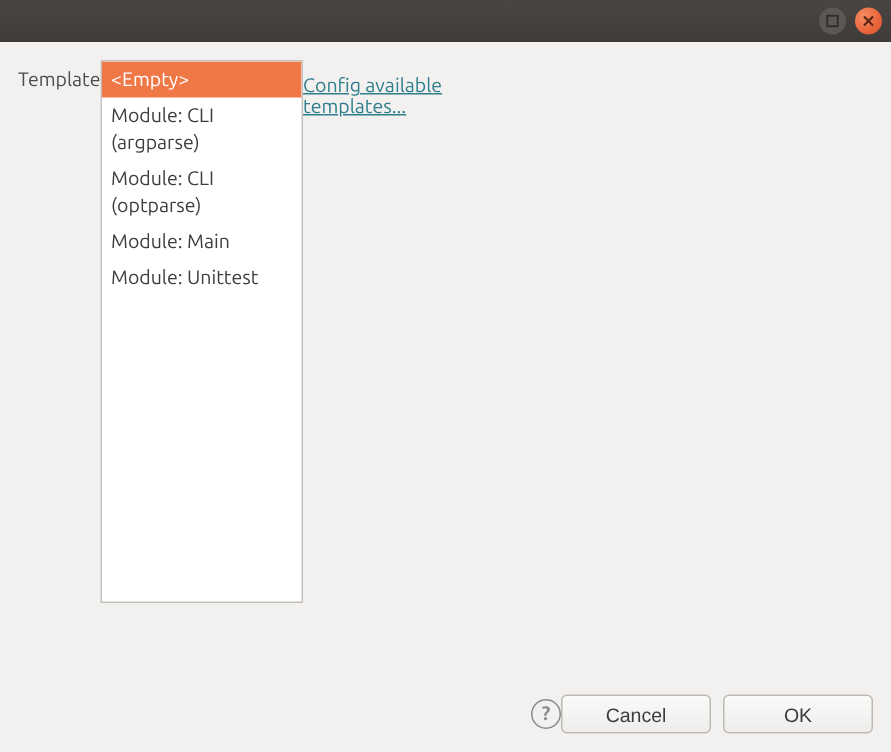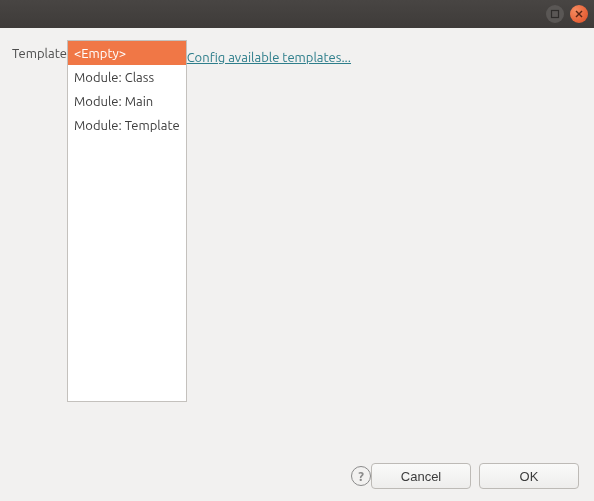"Module: CLI (argparse)" div.list-item { html: none -> <div>Module: CLI (argparse)</div> }
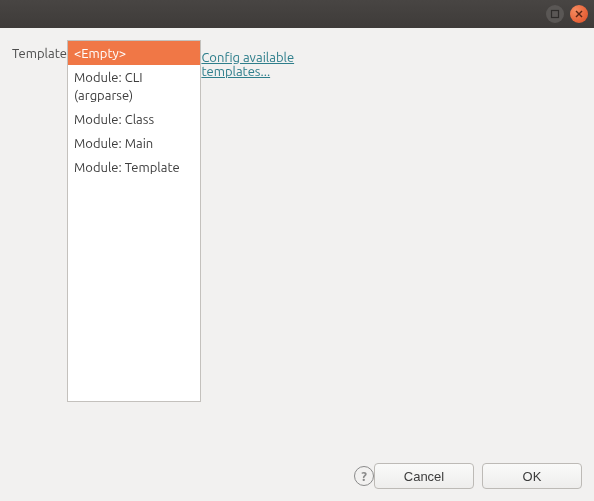"Module: CLI (optparse)" div.list-item { html: none -> <div>Module: CLI (optparse)</div> }
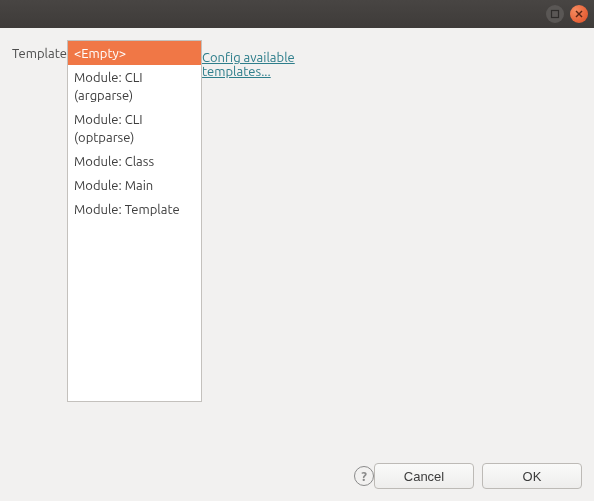"Module: Class" div.list-item { html: <div>Module: Class</div> -> none }
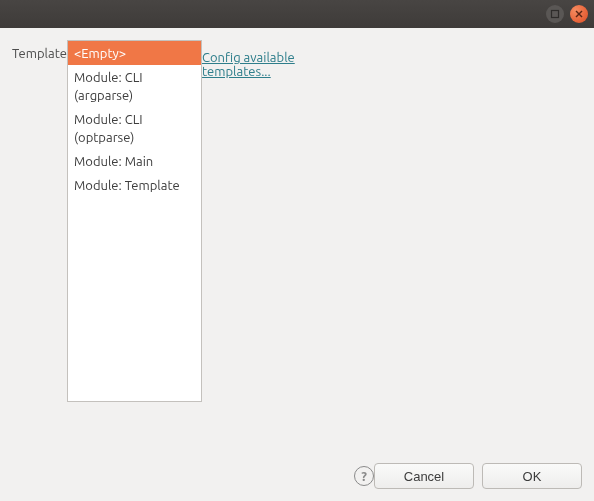"Module: Template" div.list-item { text: Template -> Unittest }
